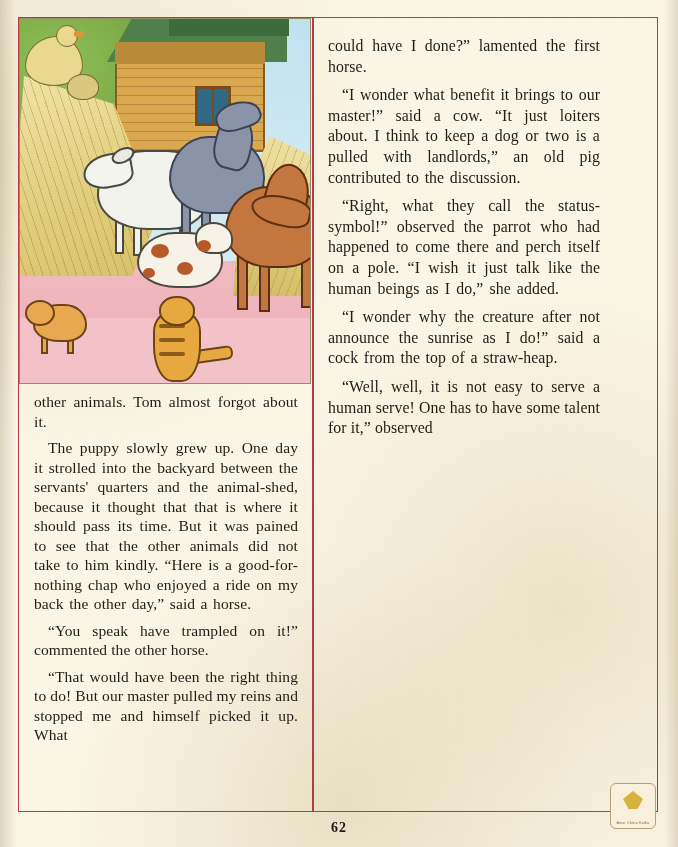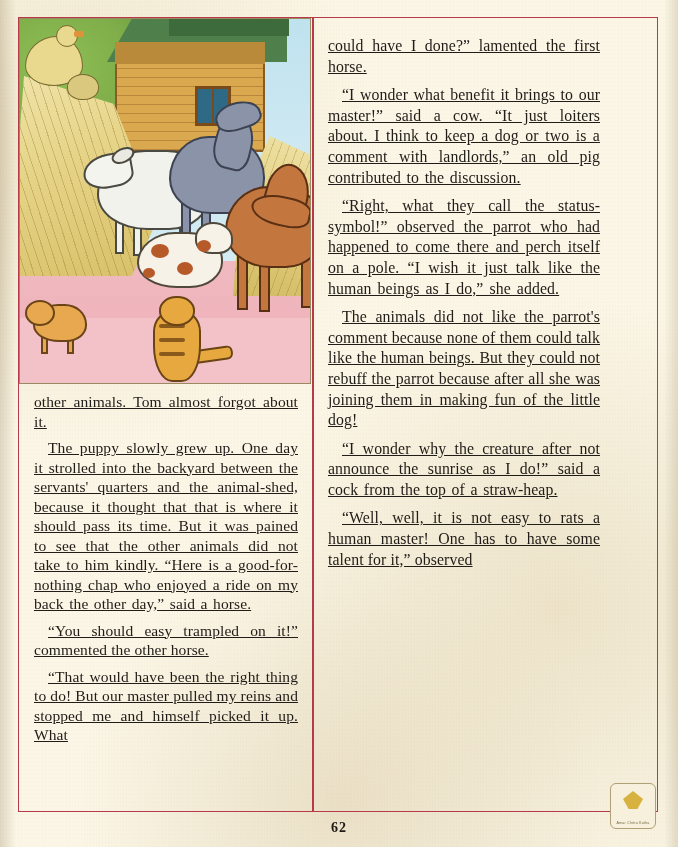"could have I done?” lamented" .col p { text-decoration: underline -> none }
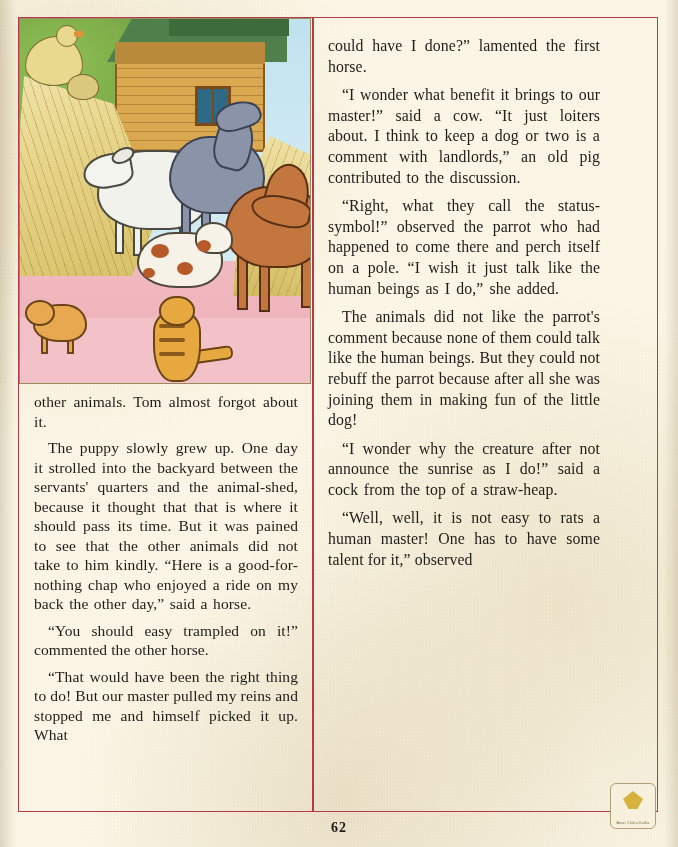"“I wonder what benefit it" p.wide2 { text: comment -> pulled }
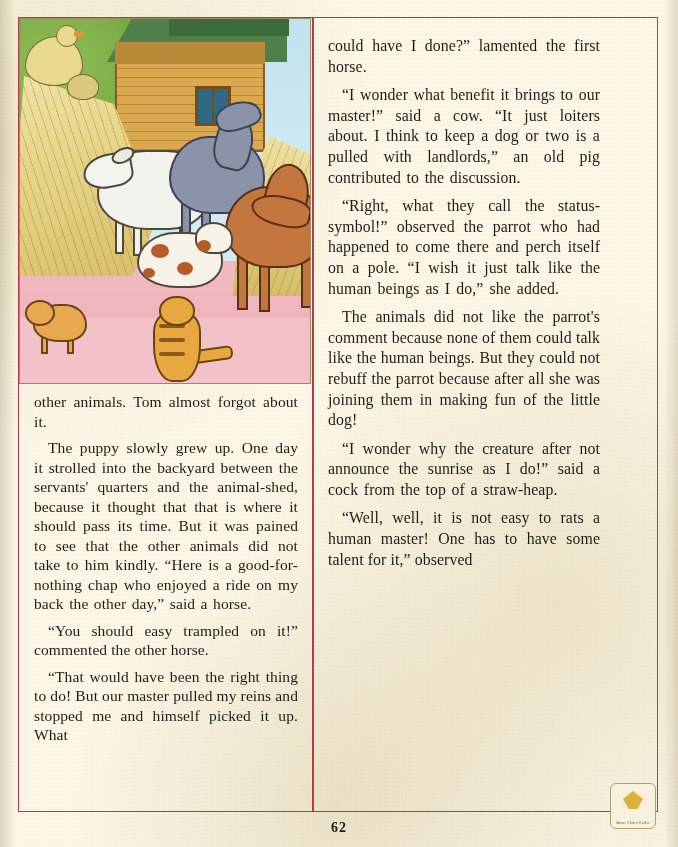"The animals did not like" p { html: <p>The animals did not like the parrot's comment because none of them could talk like the human beings. But they could not rebuff the parrot because after all she was joining them in making fun of the little dog!</p> -> none }
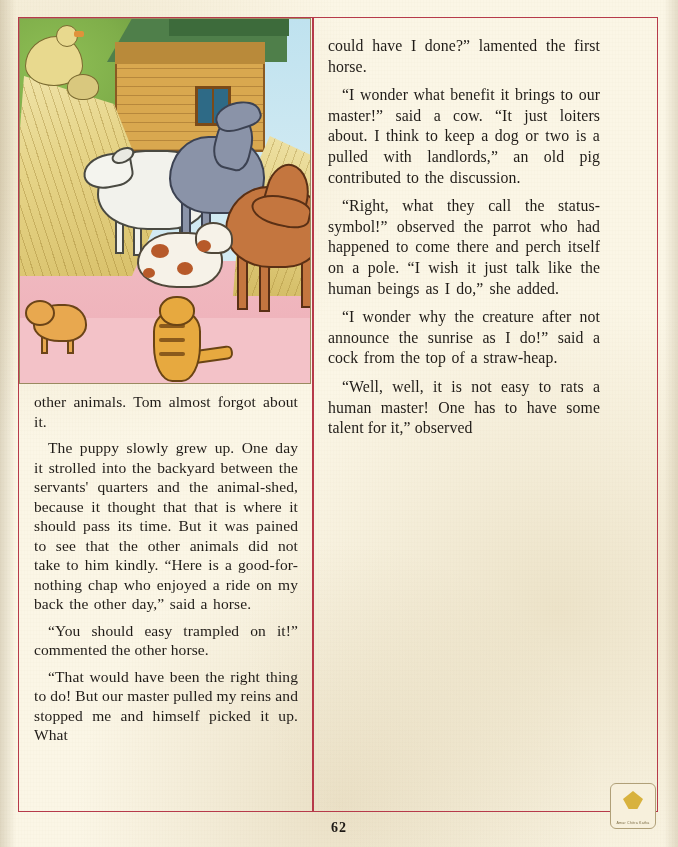"“Well, well, it is not" p { text: rats a human master -> serve a human serve }
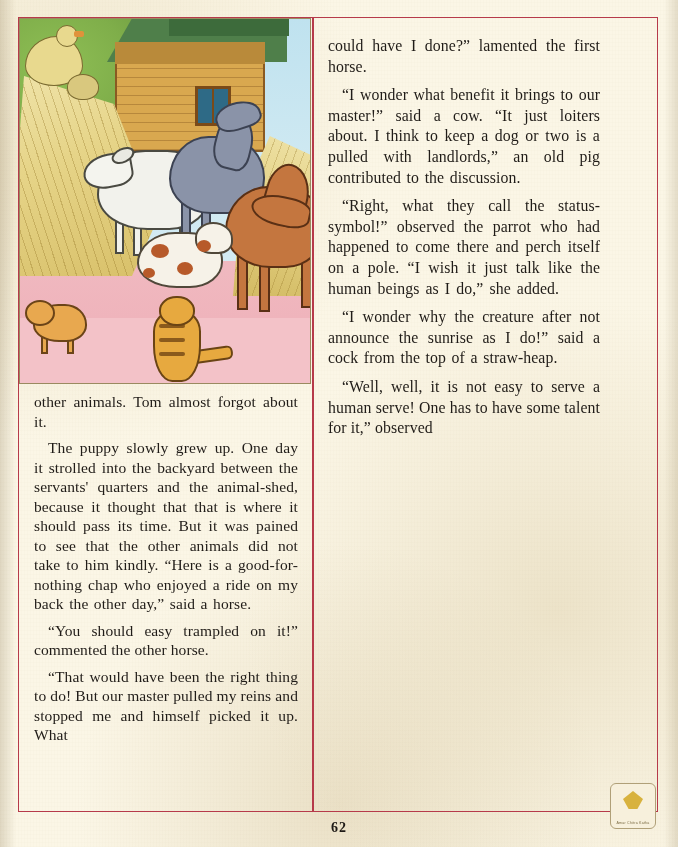"“You should easy trampled on" p { text: should easy -> speak have }
